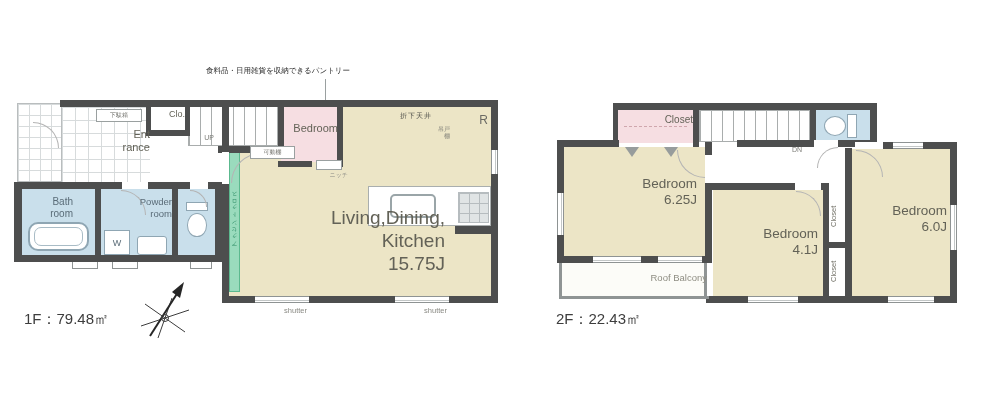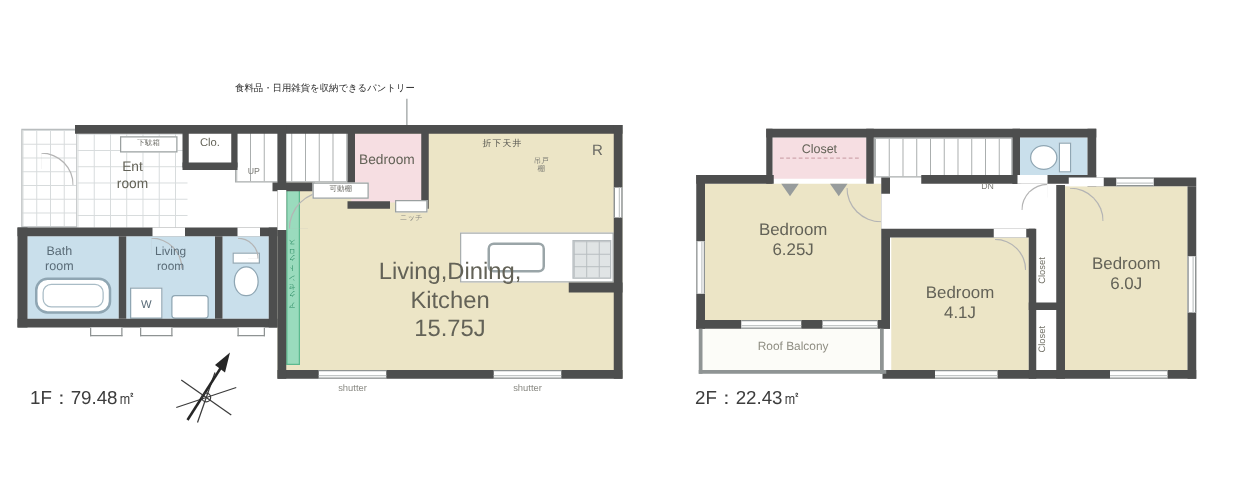"食料品・日用雑貨を収納できるパントリー" .lbl { text-align: center -> right }
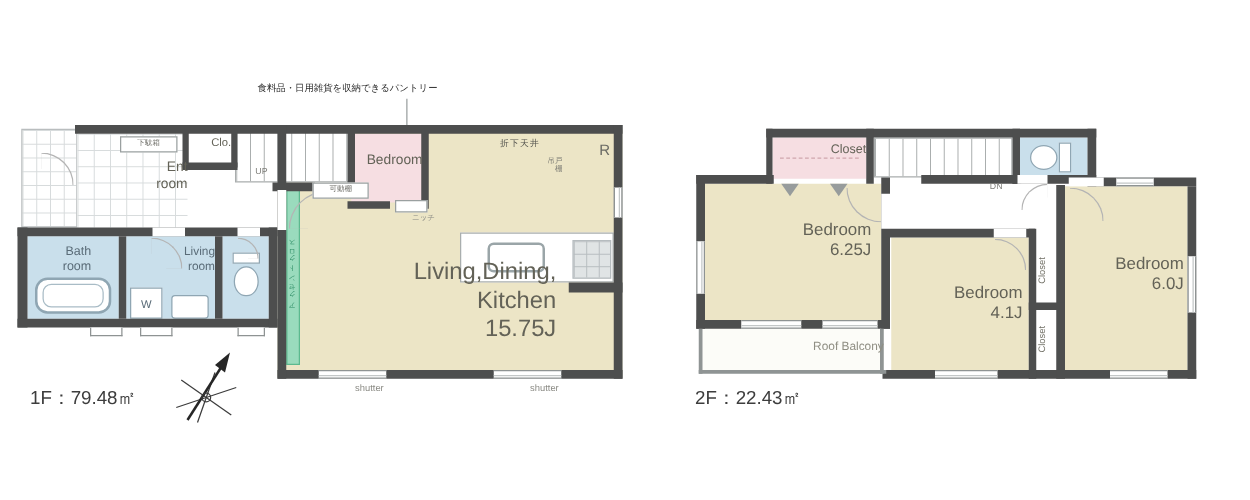"Ent" div.lbl { text: room -> rance }
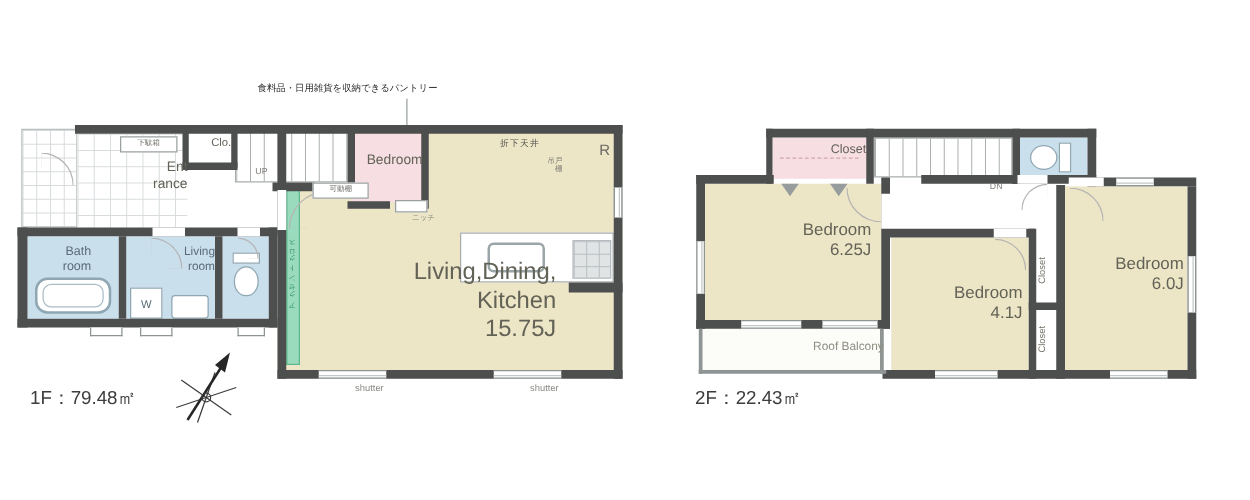"Living" div.lbl { text: Living -> Powder }
